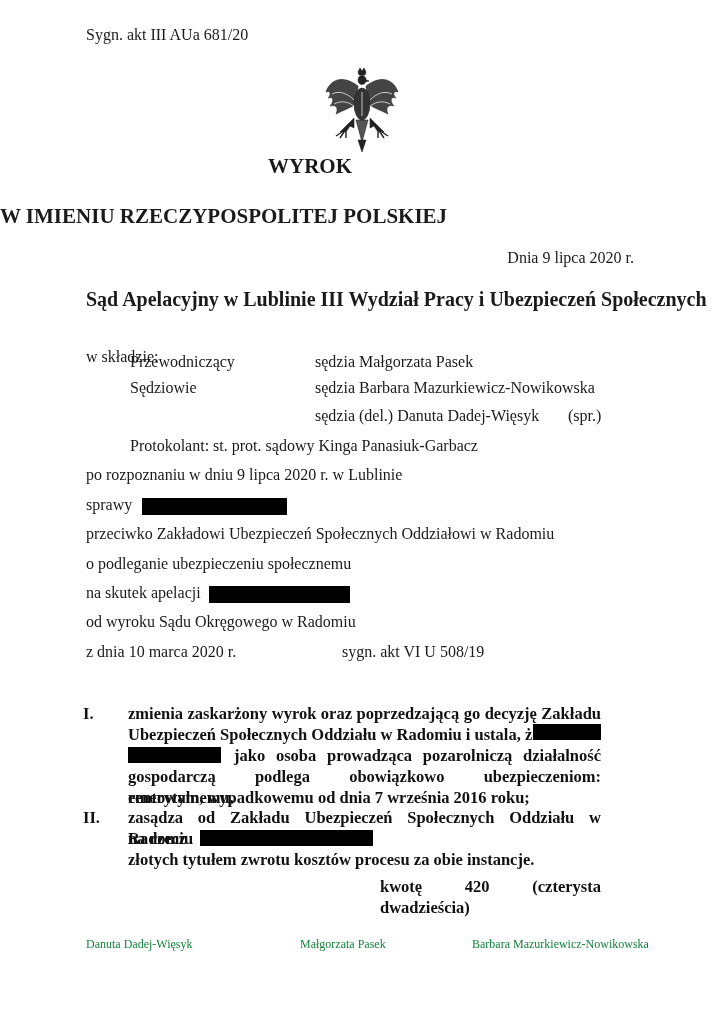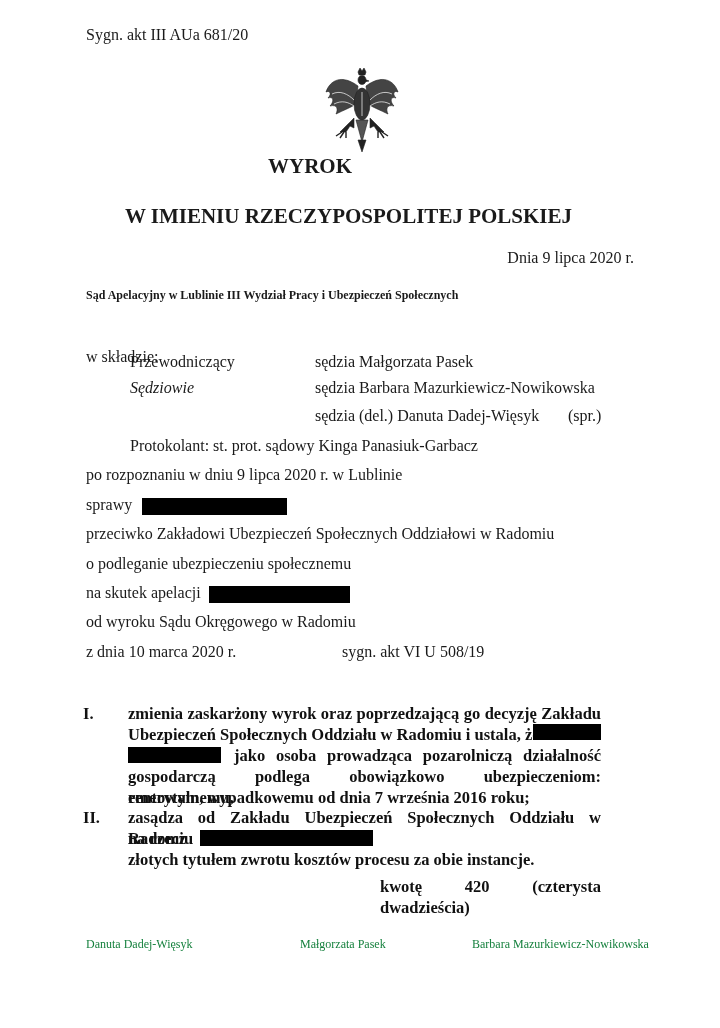"W IMIENIU RZECZYPOSPOLITEJ POLSKIEJ" div.abs { text-align: right -> left }
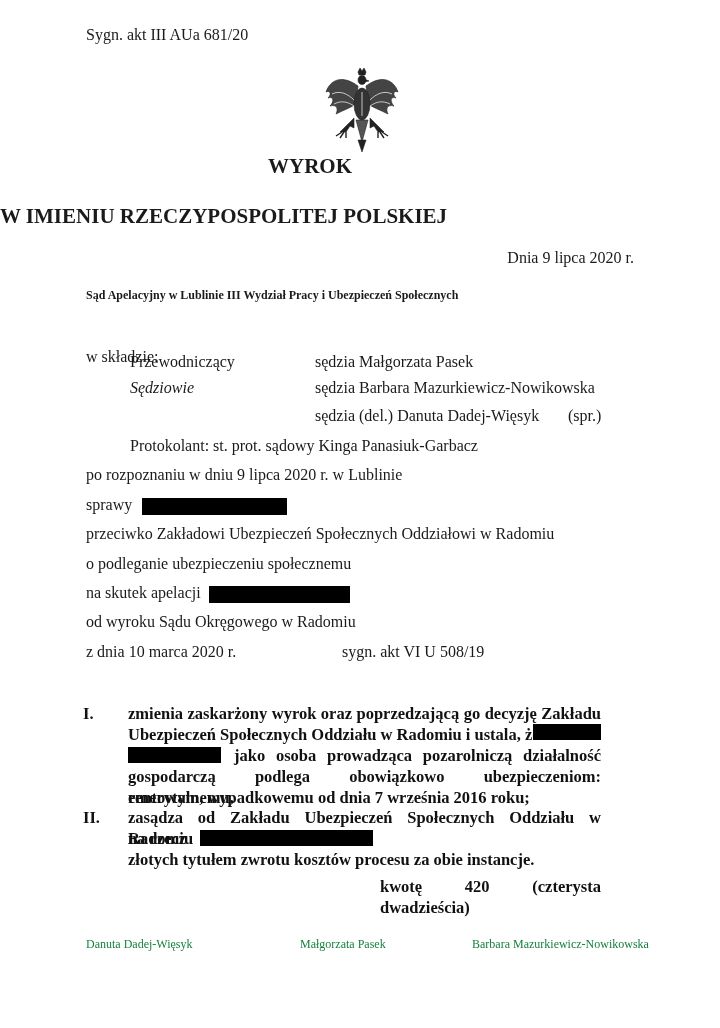"Sąd Apelacyjny w Lublinie III" div.abs { font-size: 12px -> 20px }
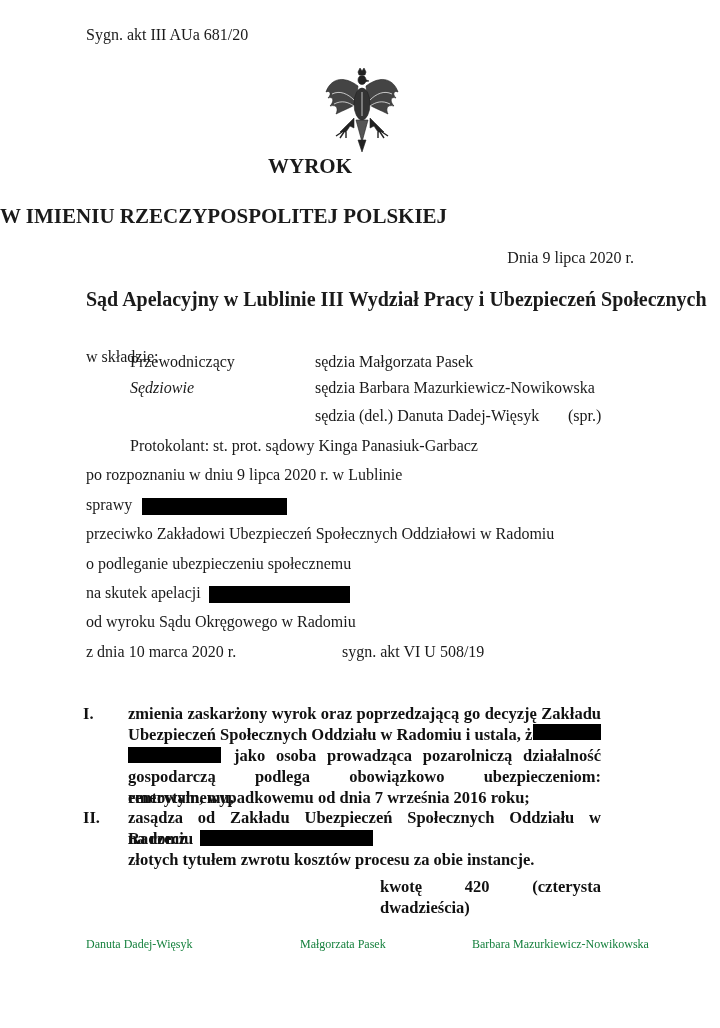"Sędziowie" div.abs { font-style: italic -> none }
